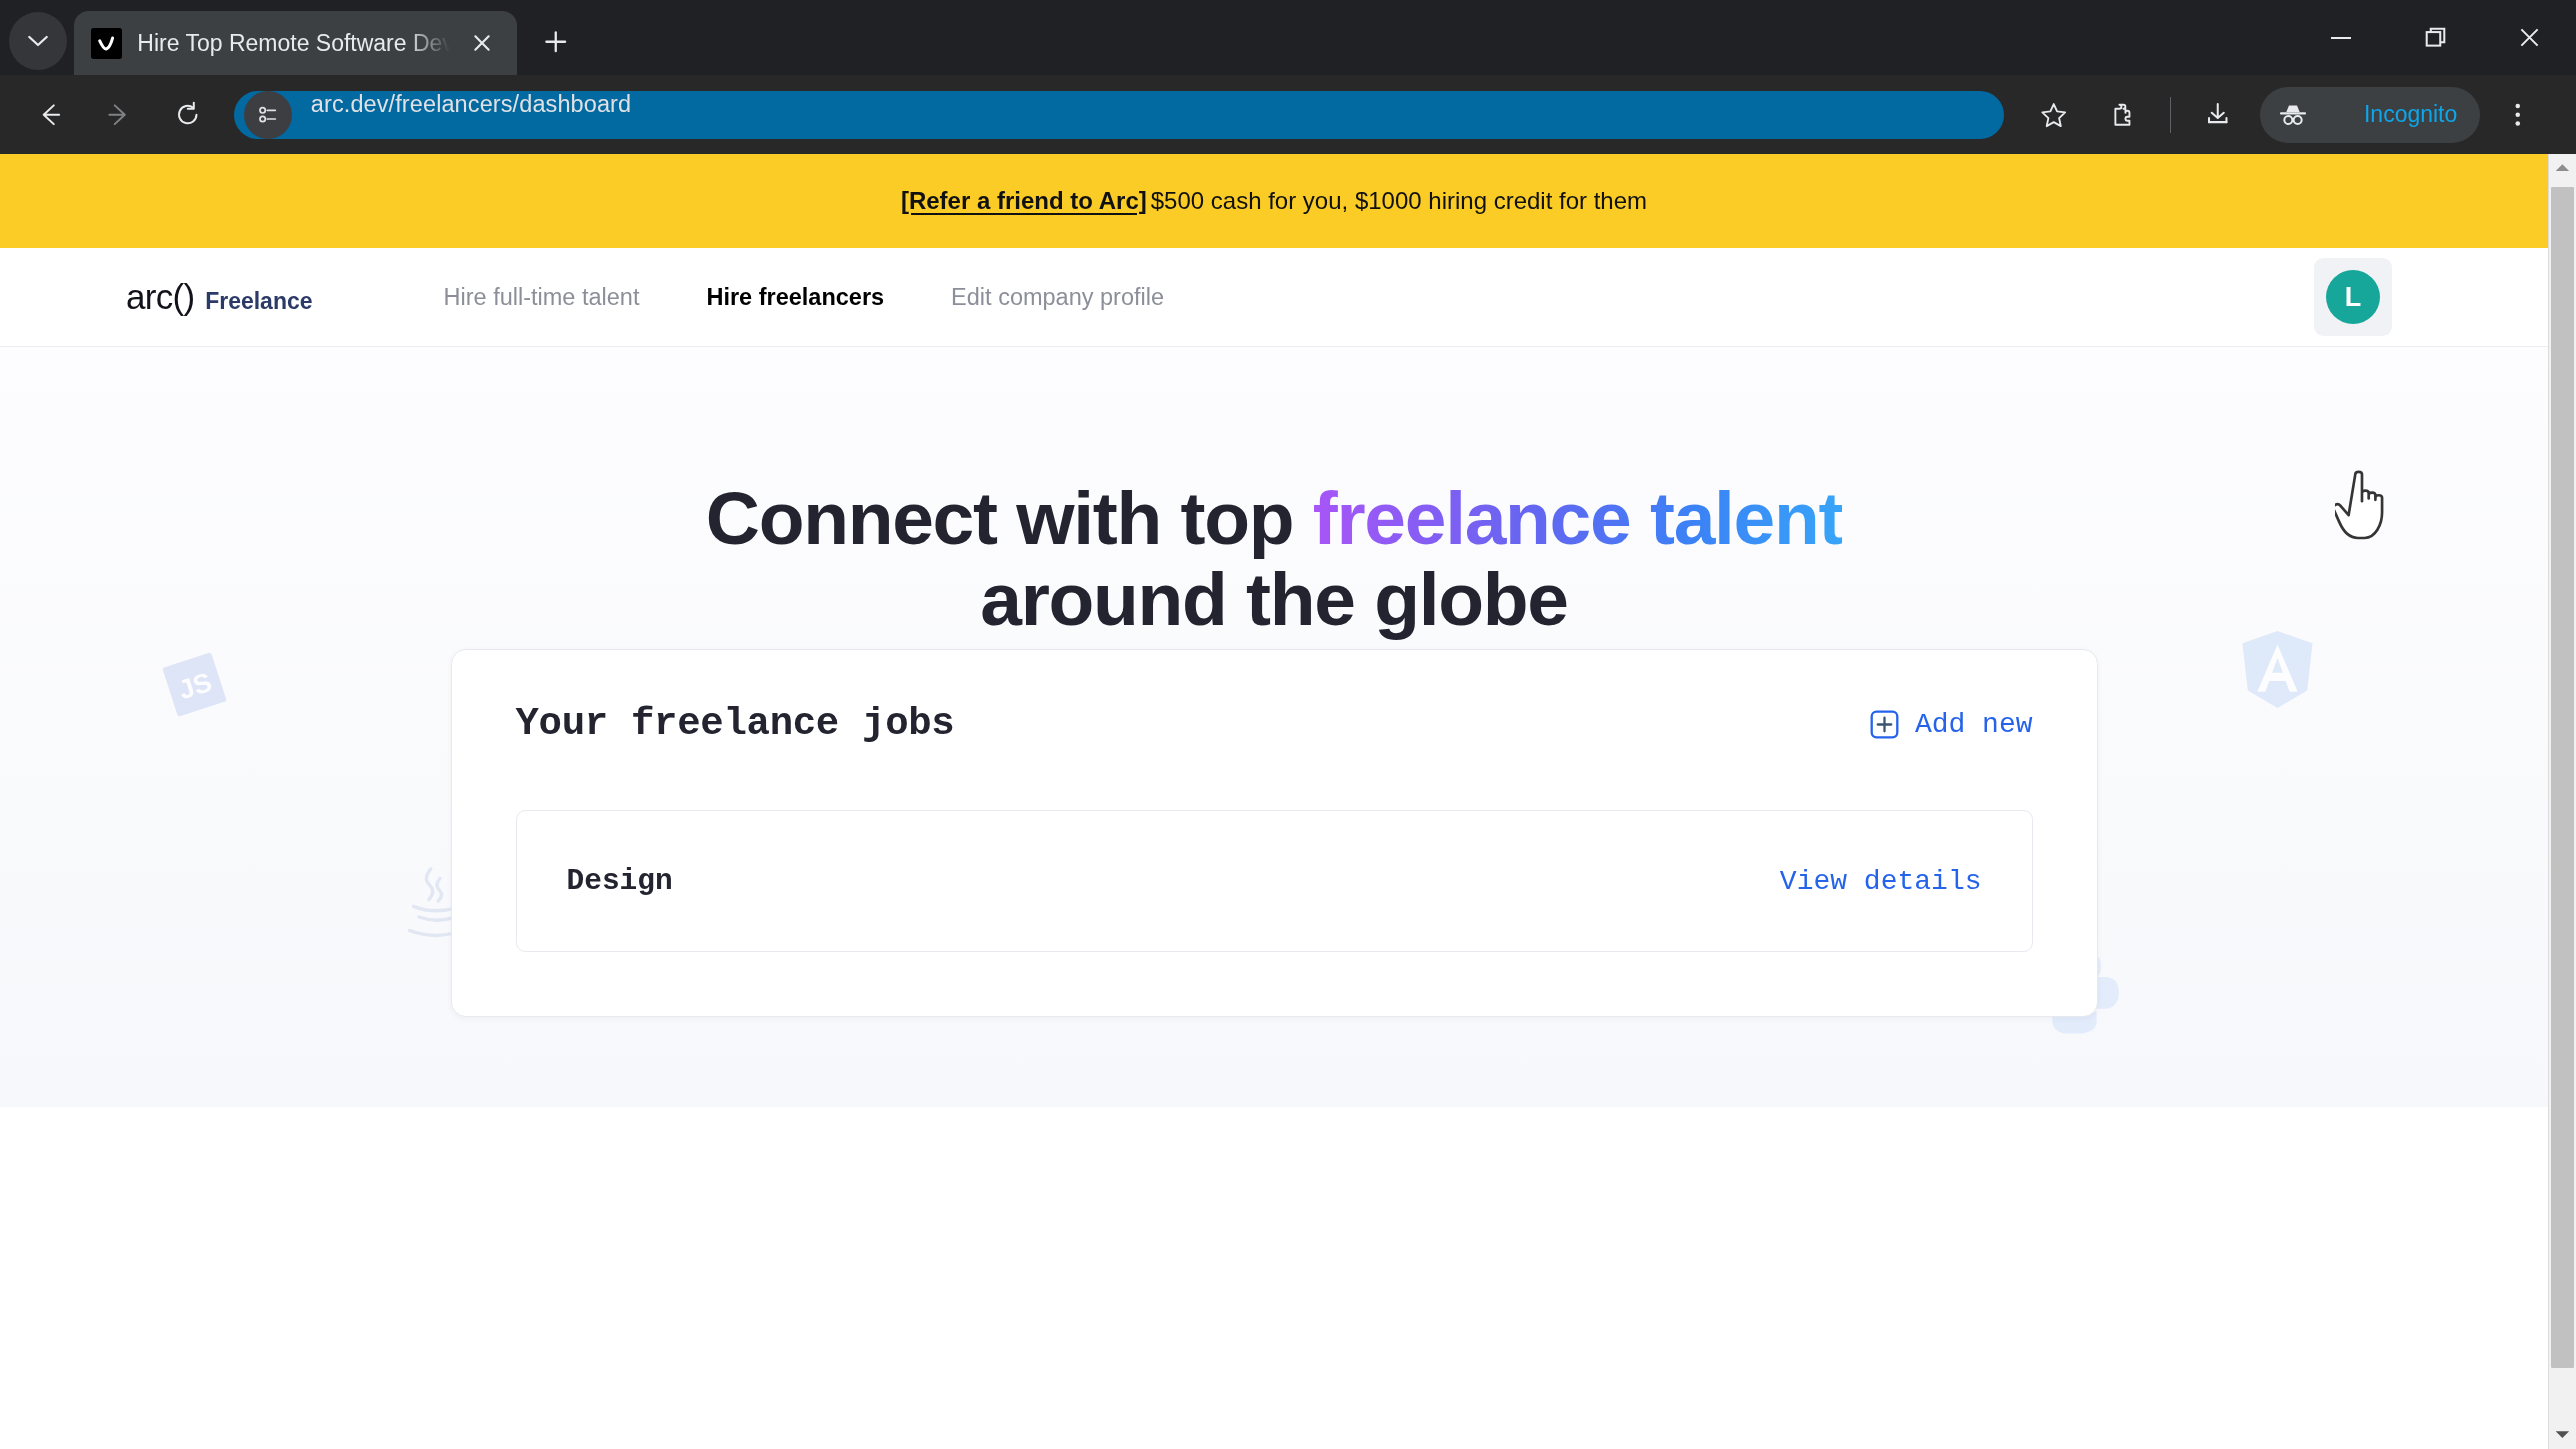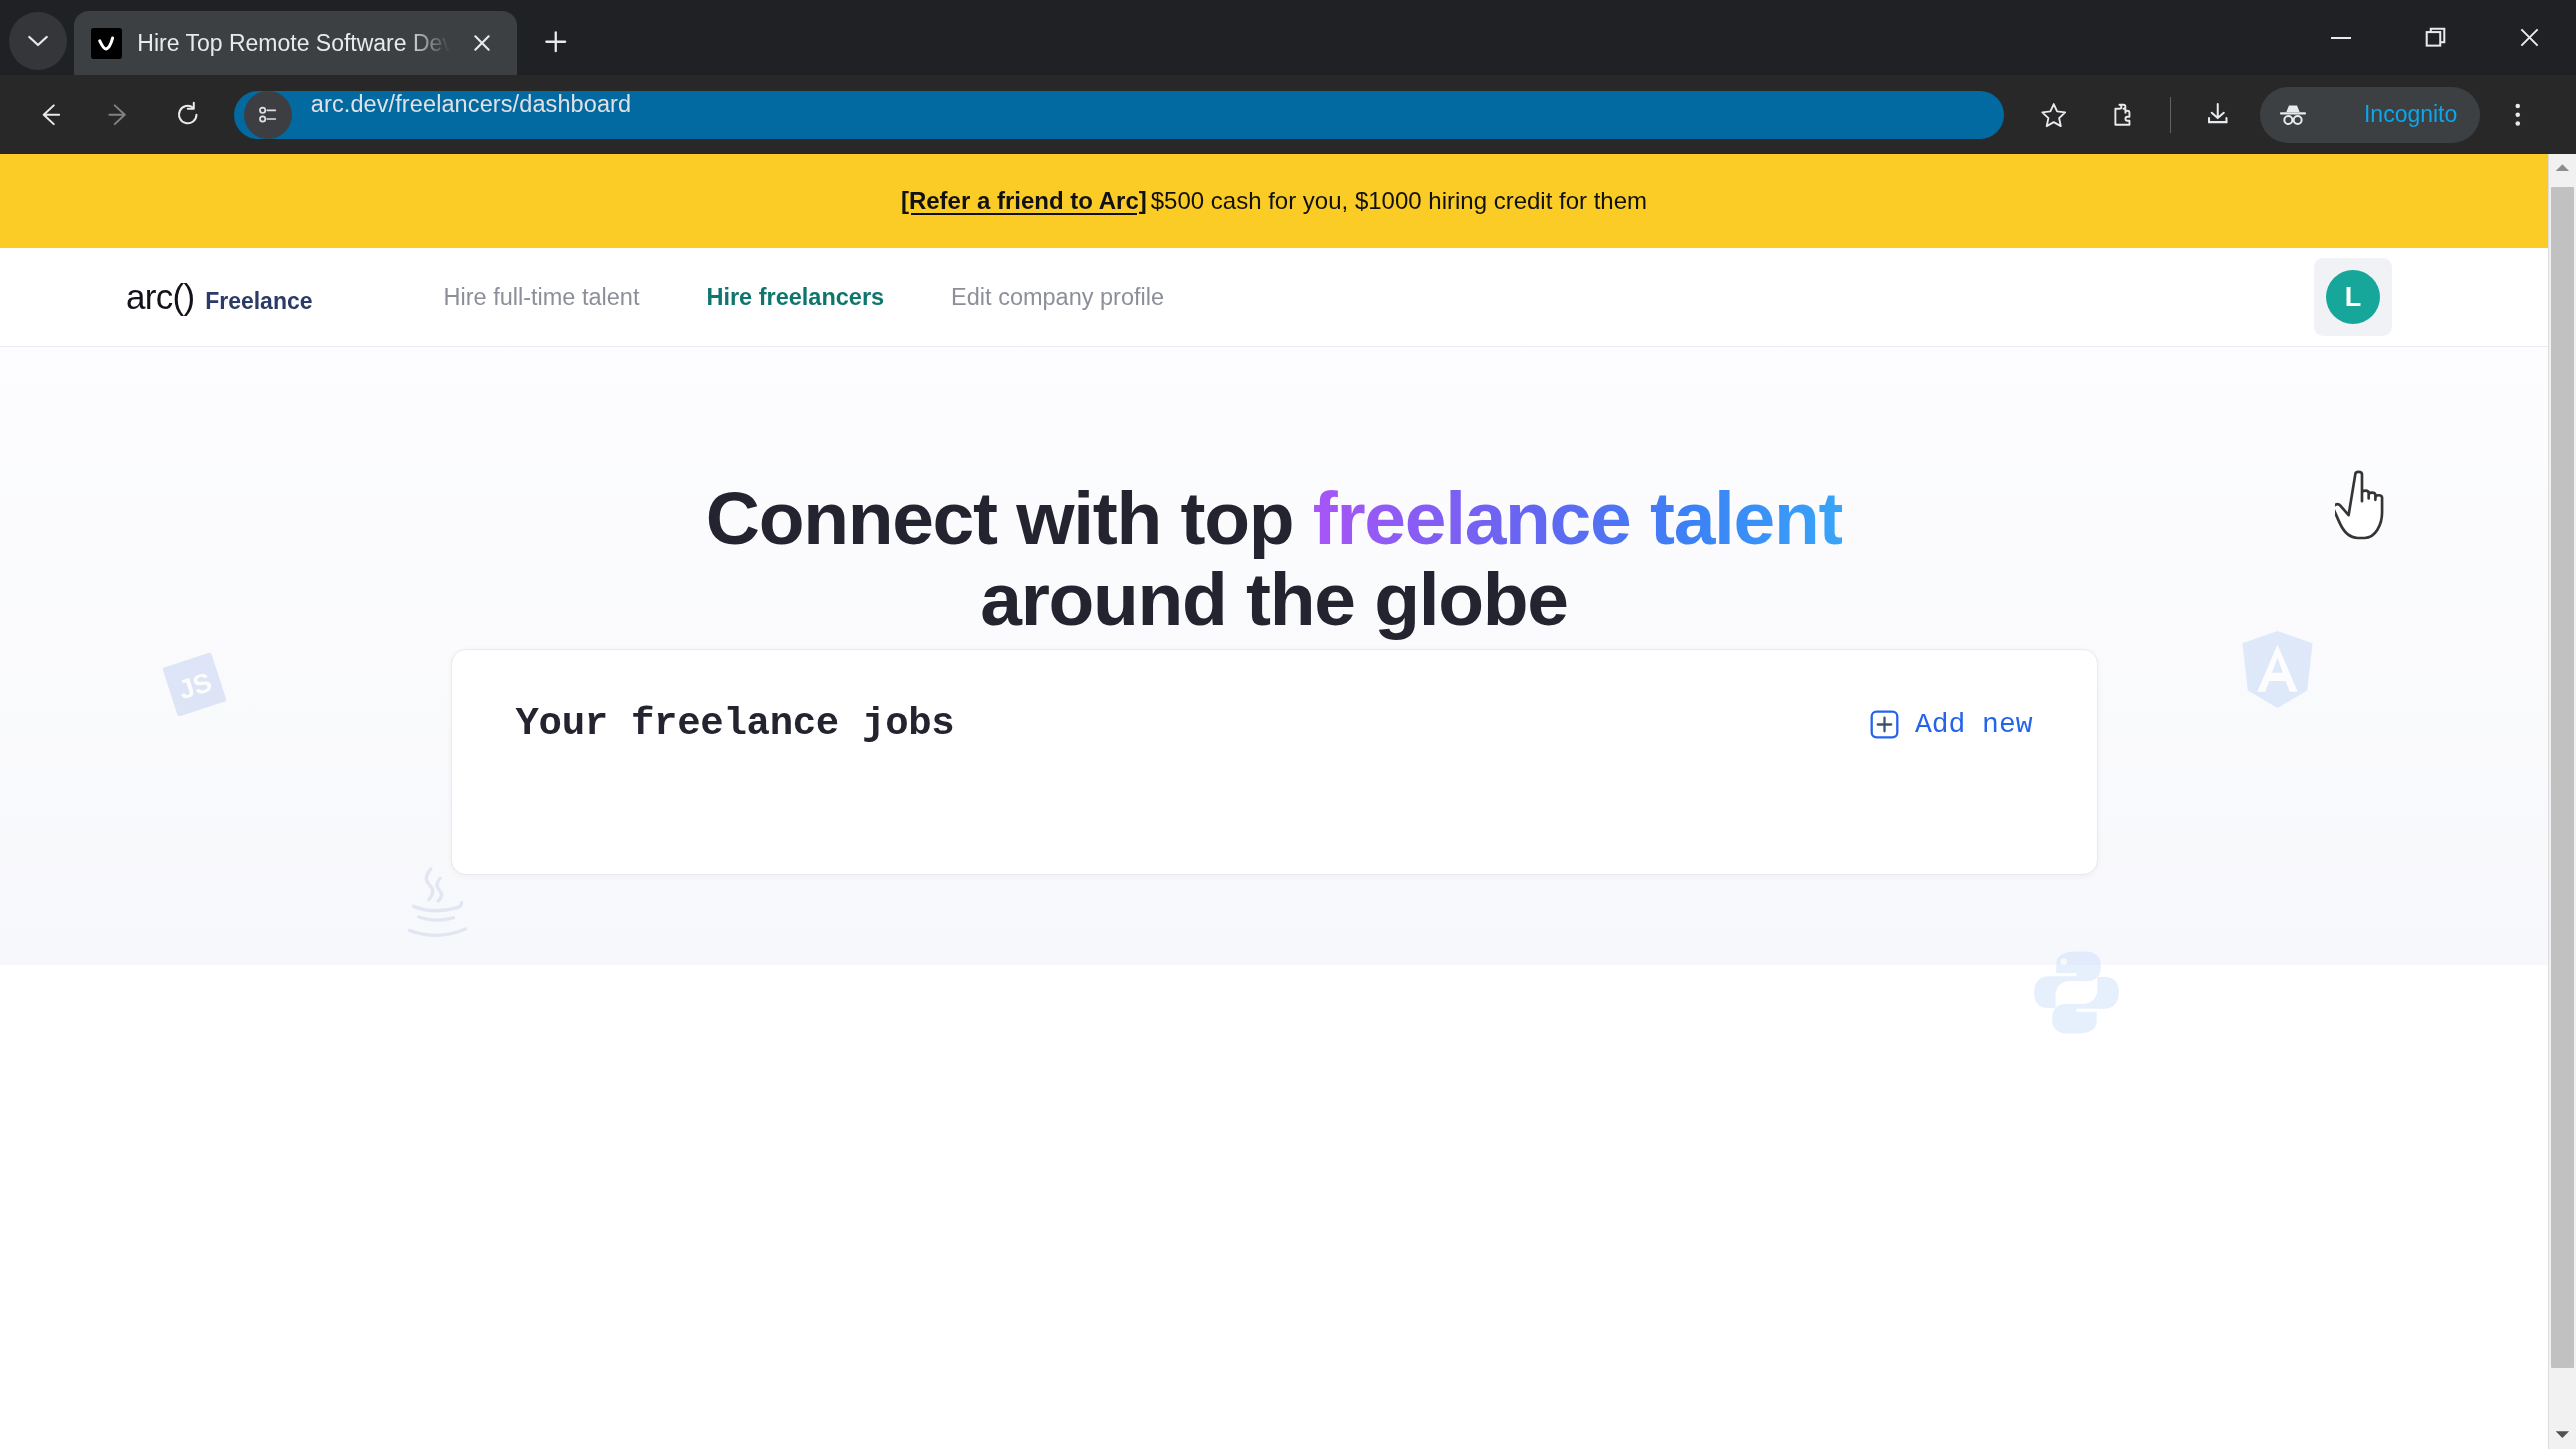"Hire freelancers" .navlink.active { color: #0f766e -> #000000 }
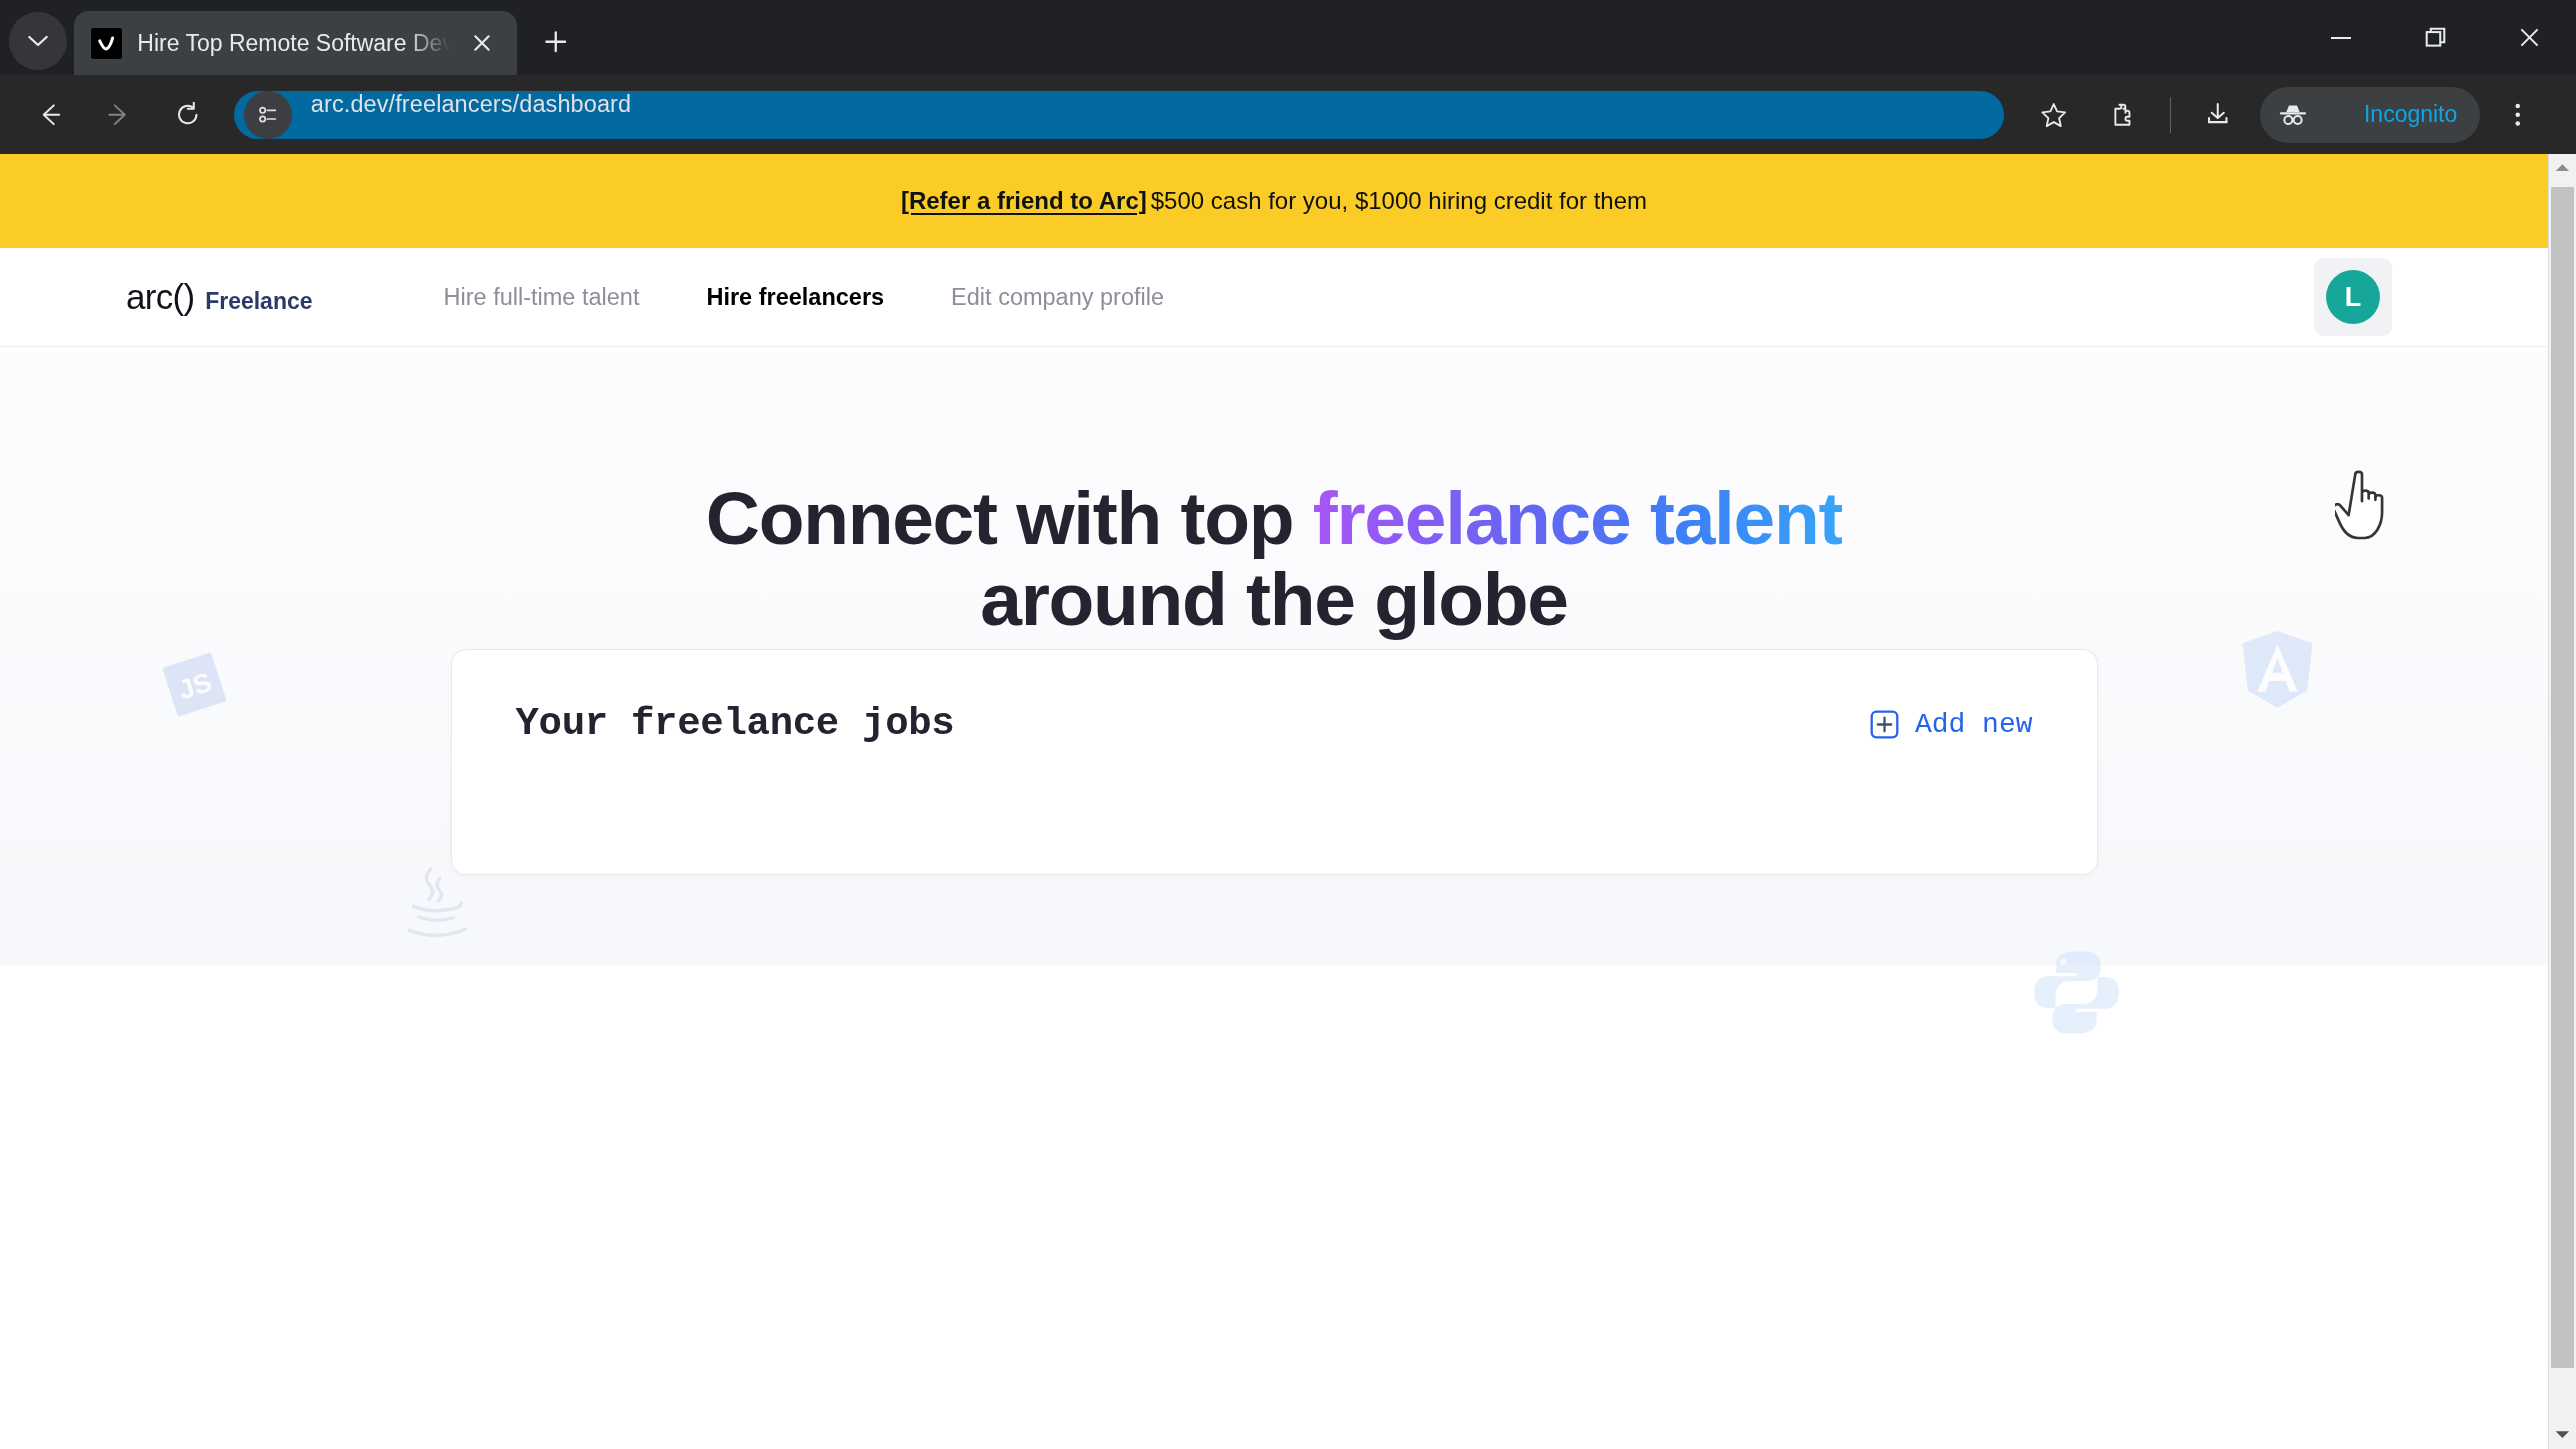"Design" div.job-row { html: none -> <div> <span>Design</span> <span>View details</span> </div> }
